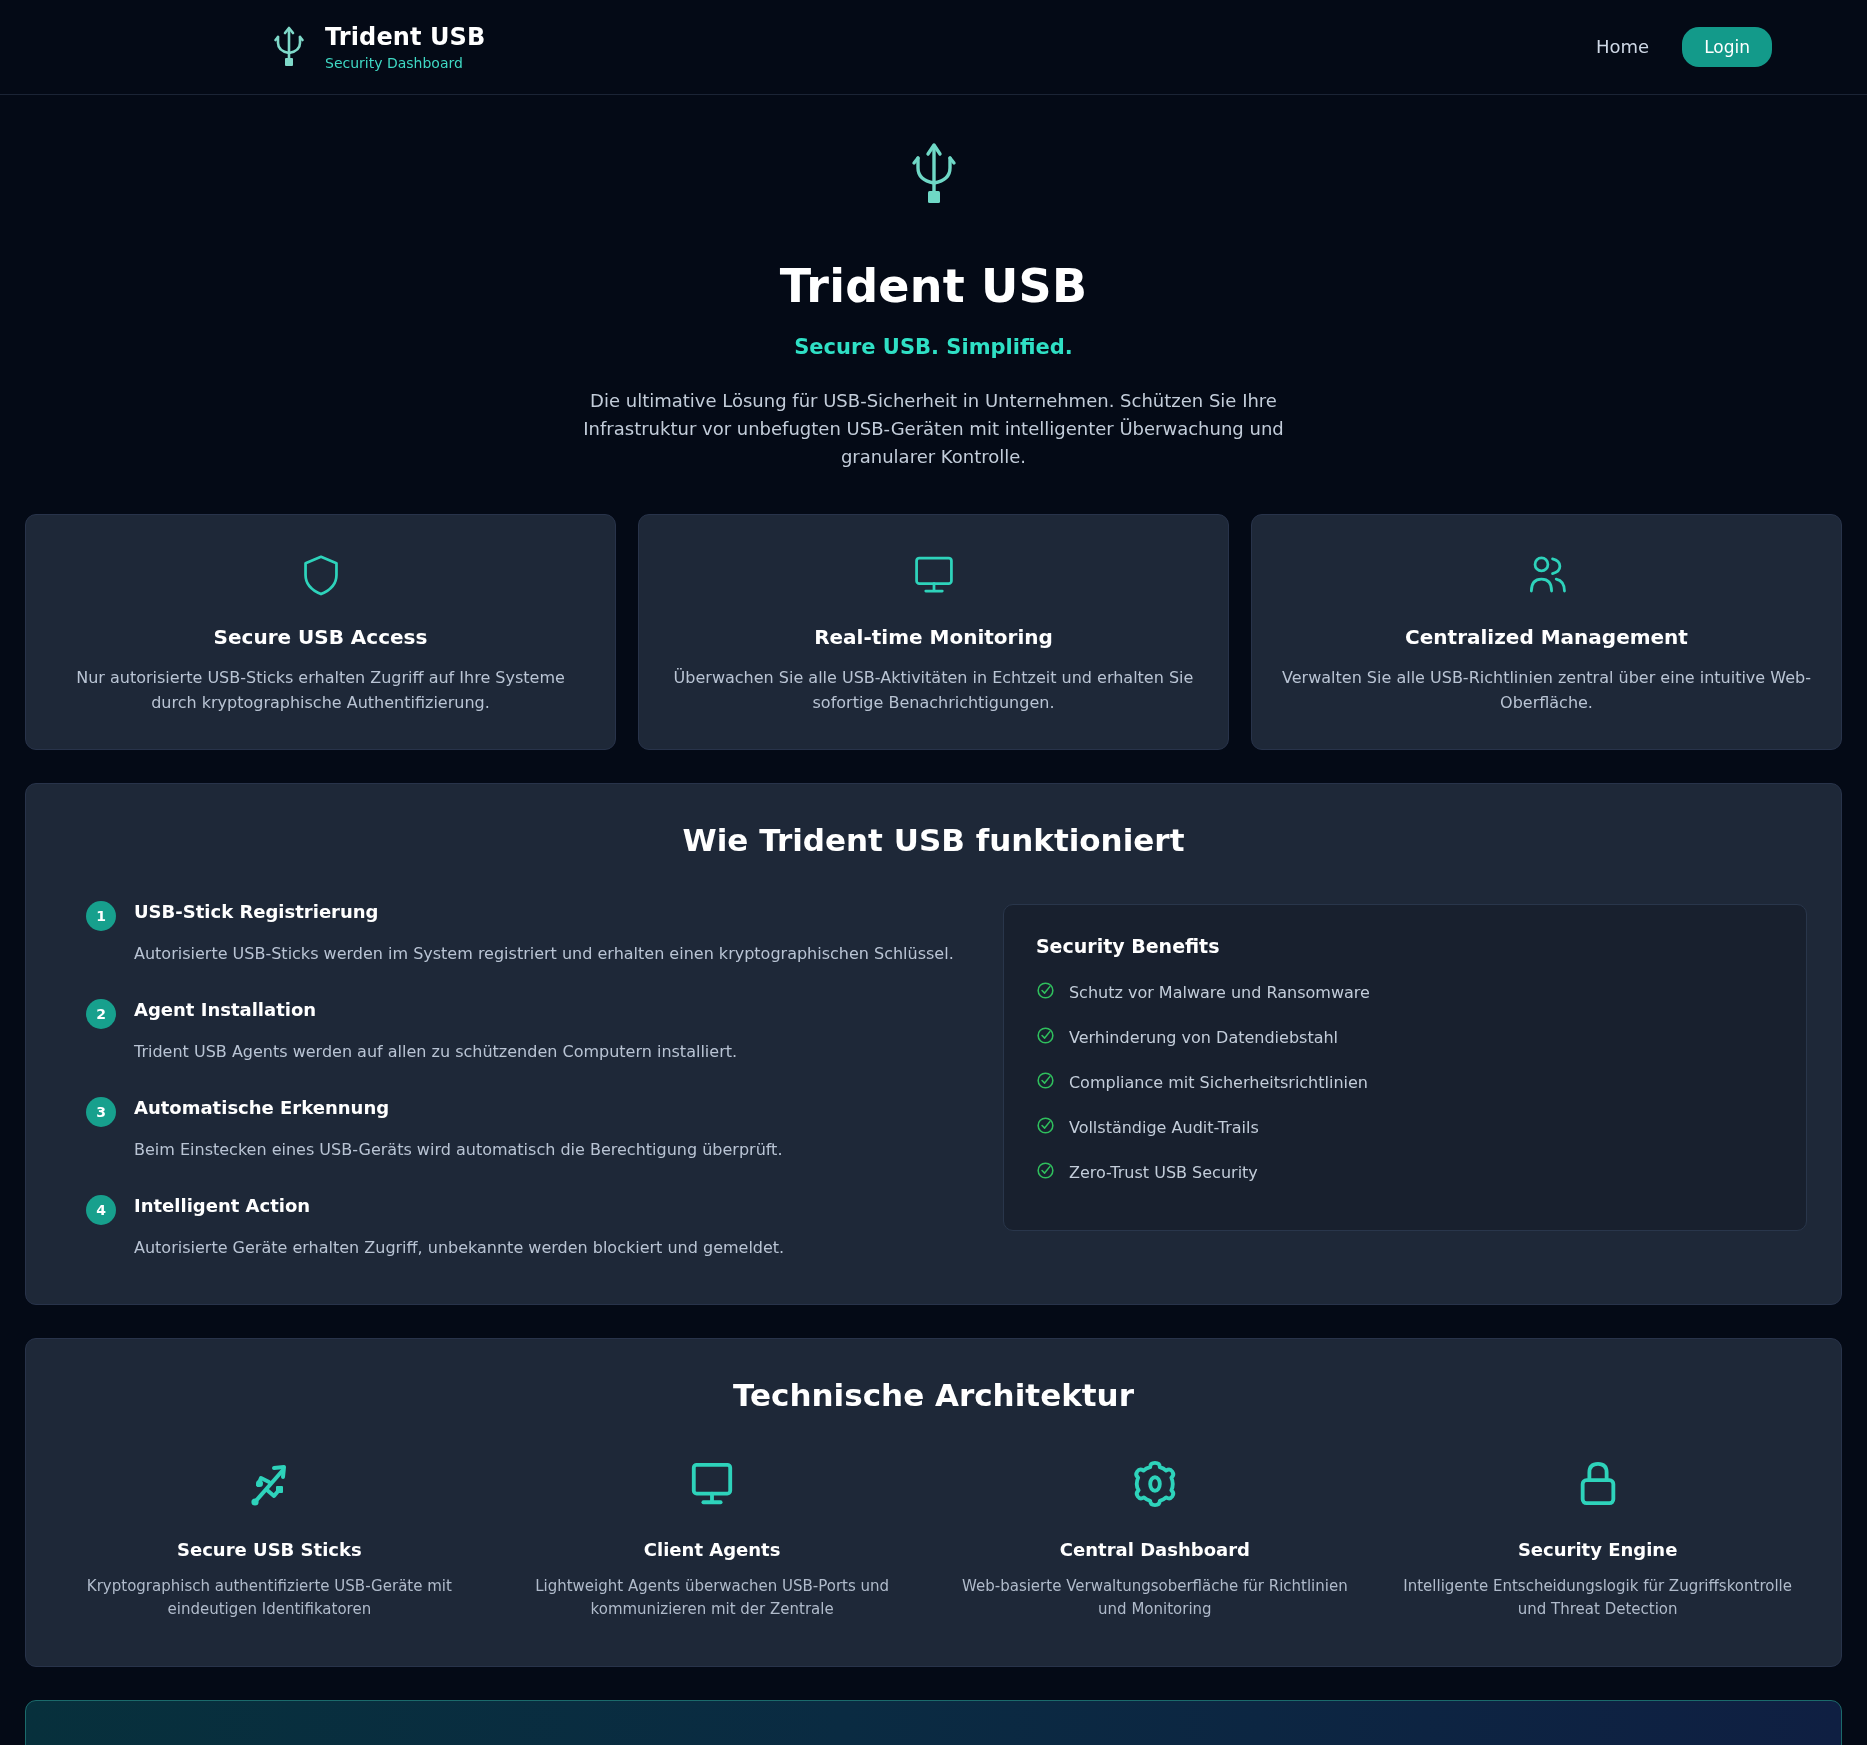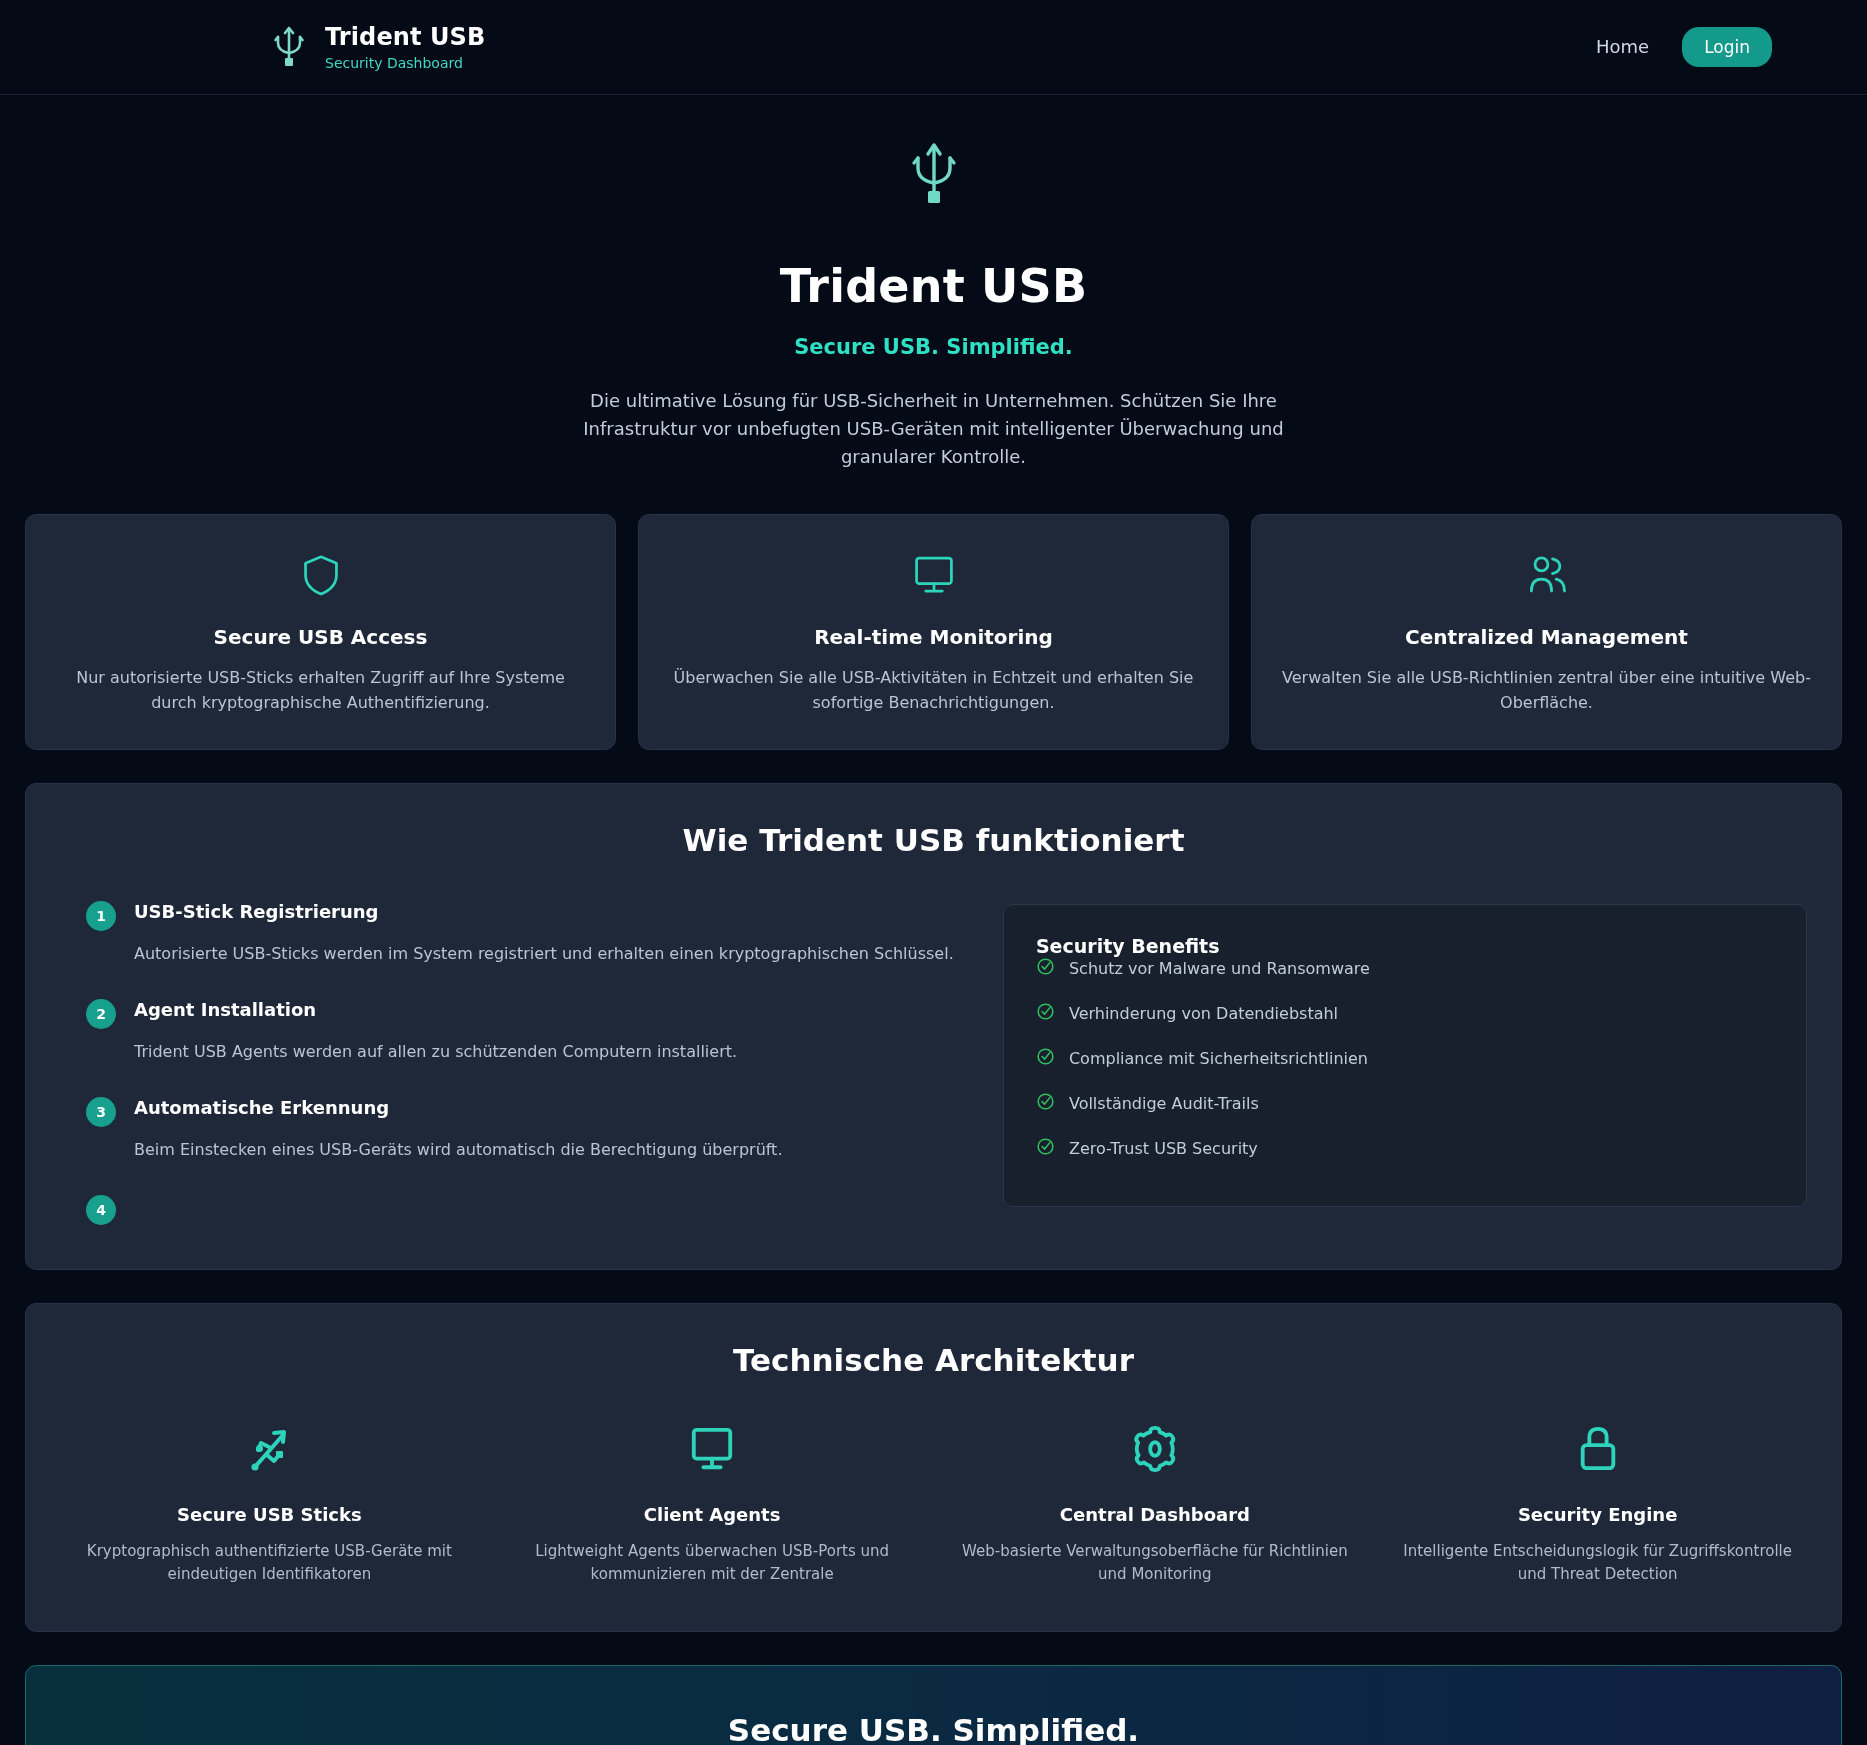"Security Benefits" .benefits-title { margin-bottom: none -> 24px }
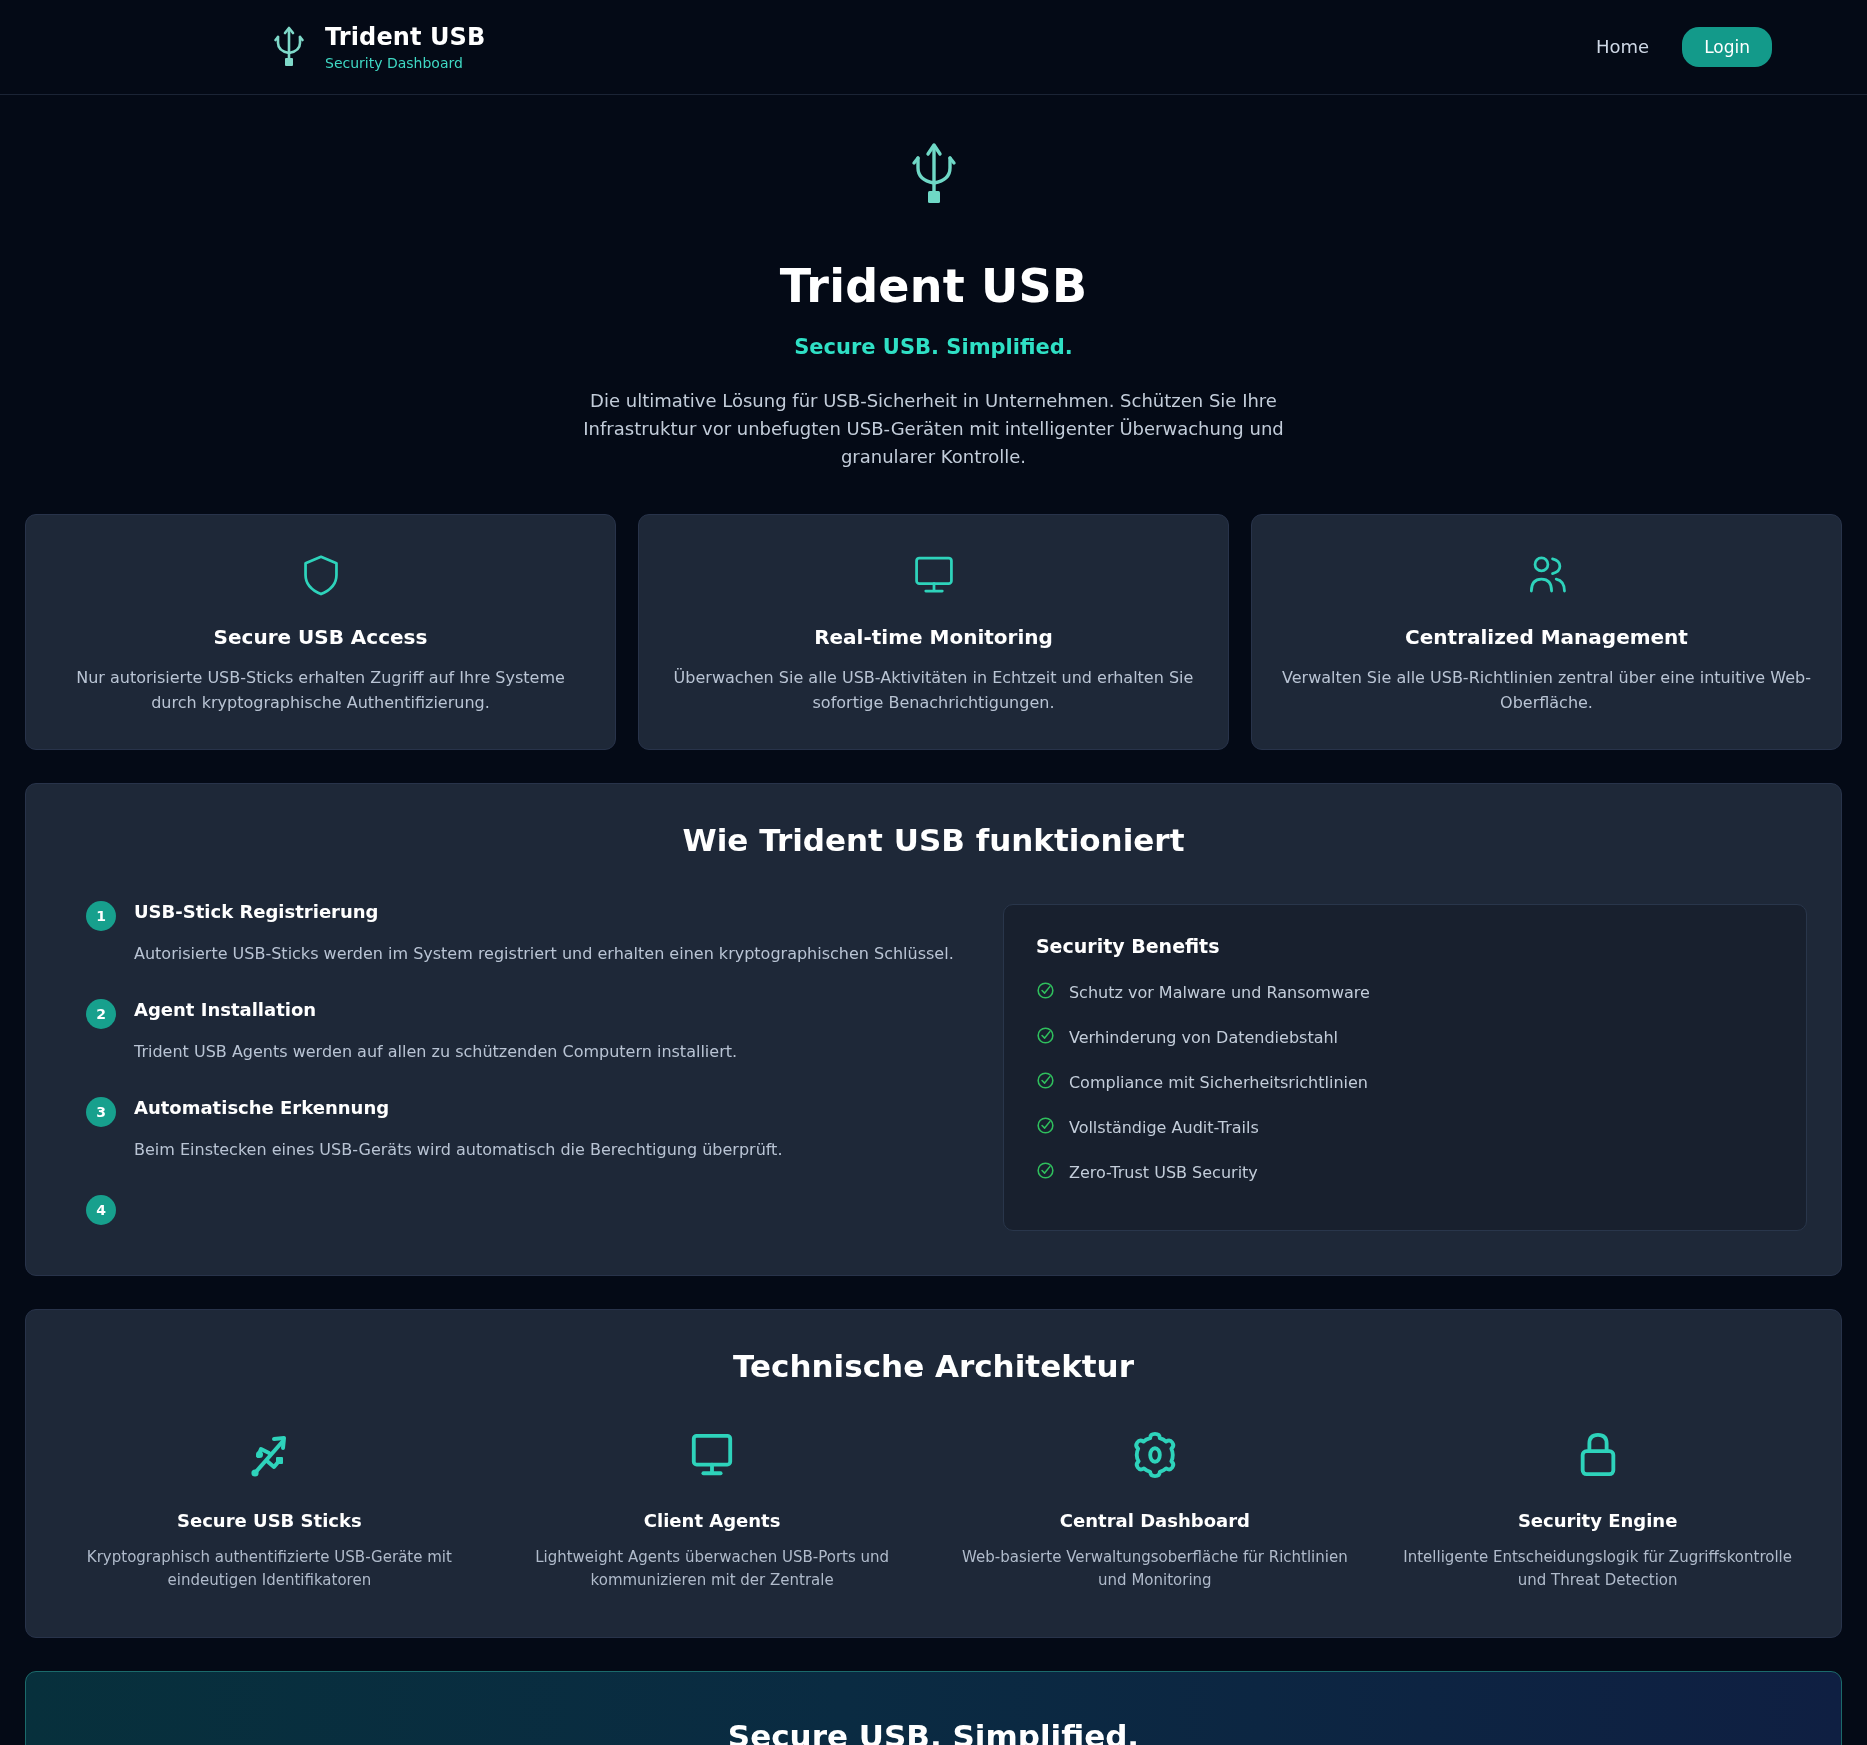"Intelligent Action" span.step-body { html: none -> <span> <span>Intelligent Action</span> <div>Autorisierte Geräte erhalten Zugriff, unbekannte werden blockiert und gemeldet.</div> </span> }
